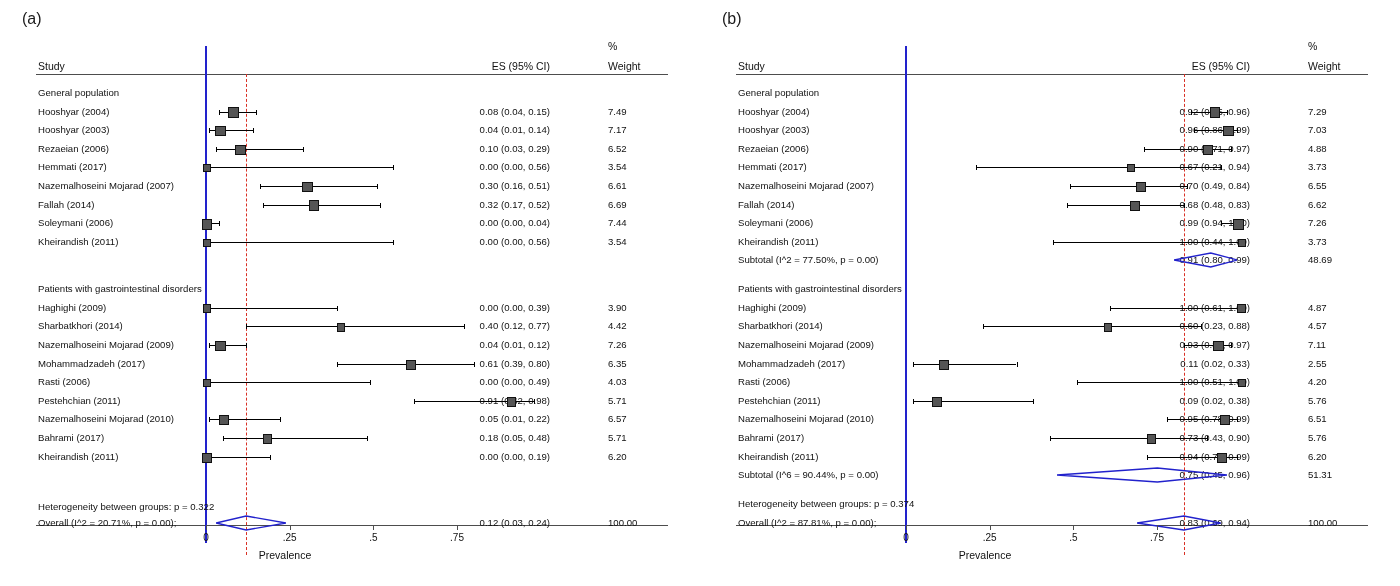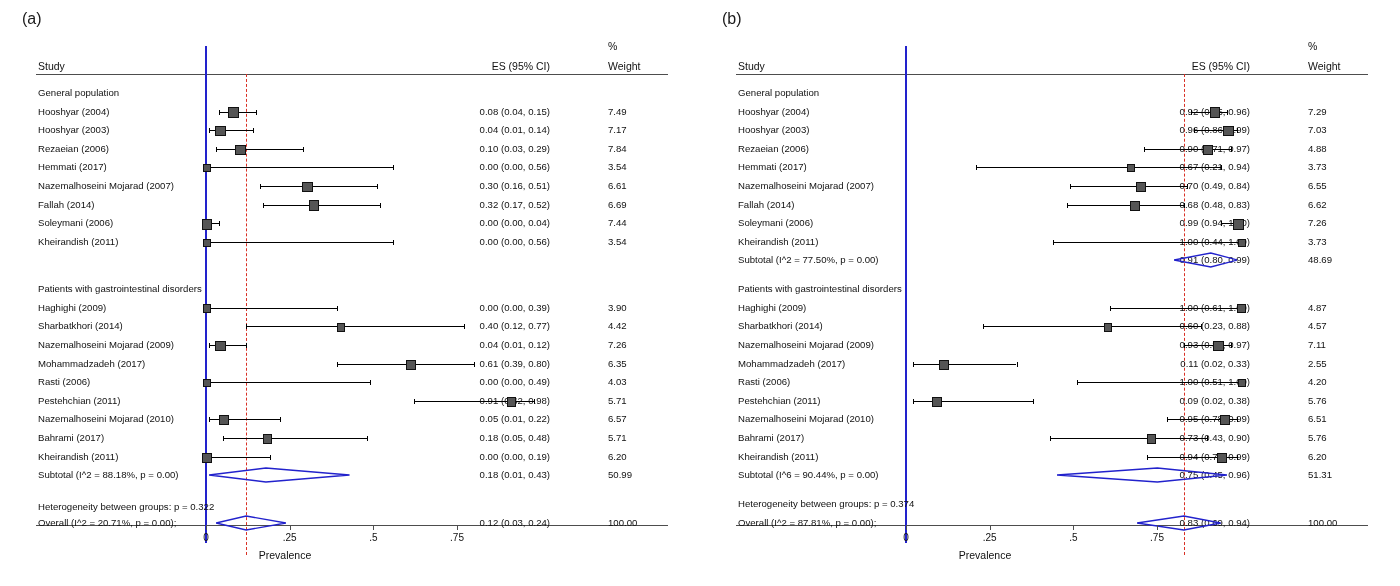"7.84" div.rwt { text: 7.84 -> 6.52 }
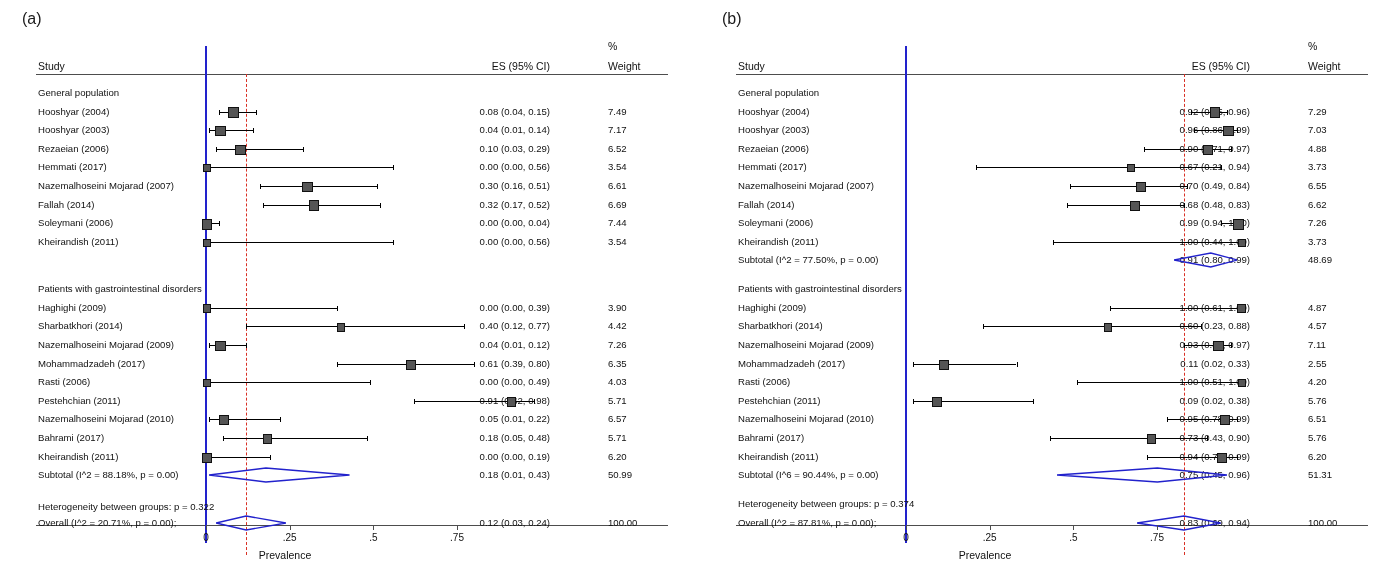"Subtotal (I^2 = 88.18%, p" div.row { html: <div> <div>Subtotal (I^2 = 88.18%, p = 0.00)</div> <div>0.18 (0.01, 0.43)</div> <div>50.99</div> <div> <svg> <polygon></polygon> </svg> </div> </div> -> none }
